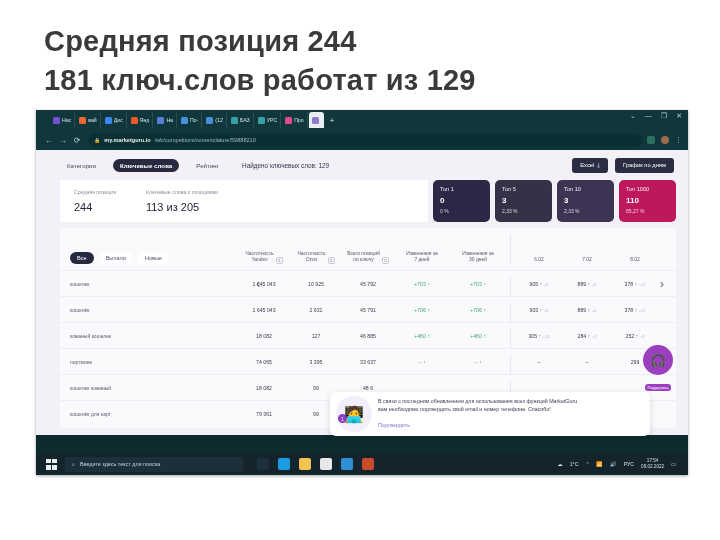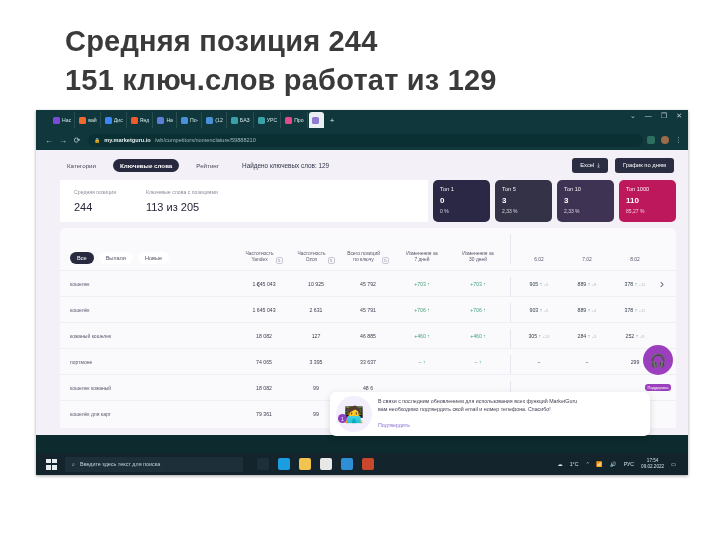"Средняя позиция 244" .title-line { margin-left: 21px -> none }
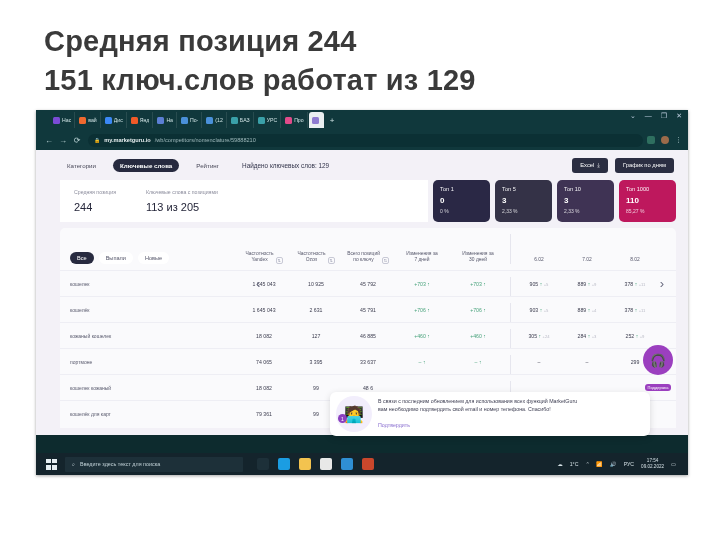"151 ключ.слов работат из 129" div.title-line { text: 151 -> 181 }
